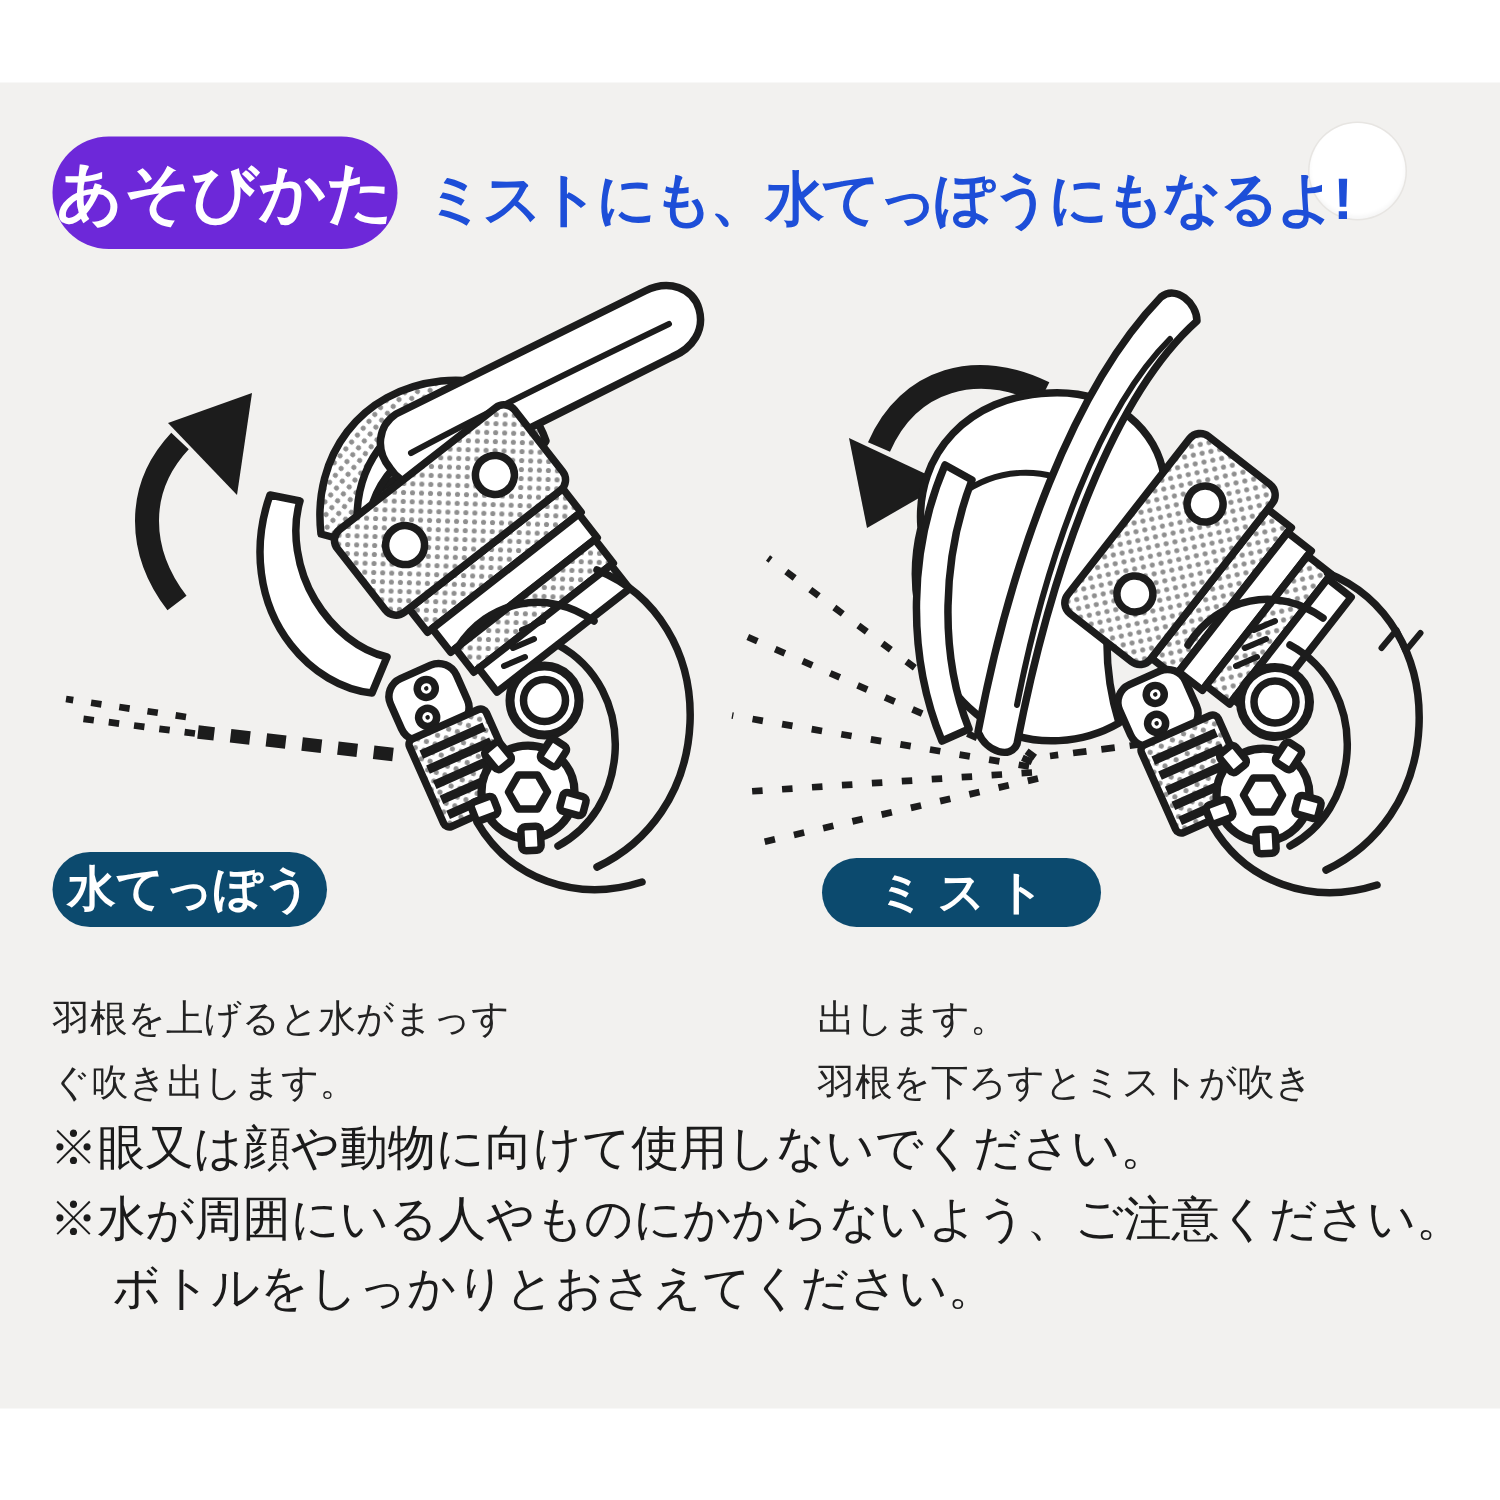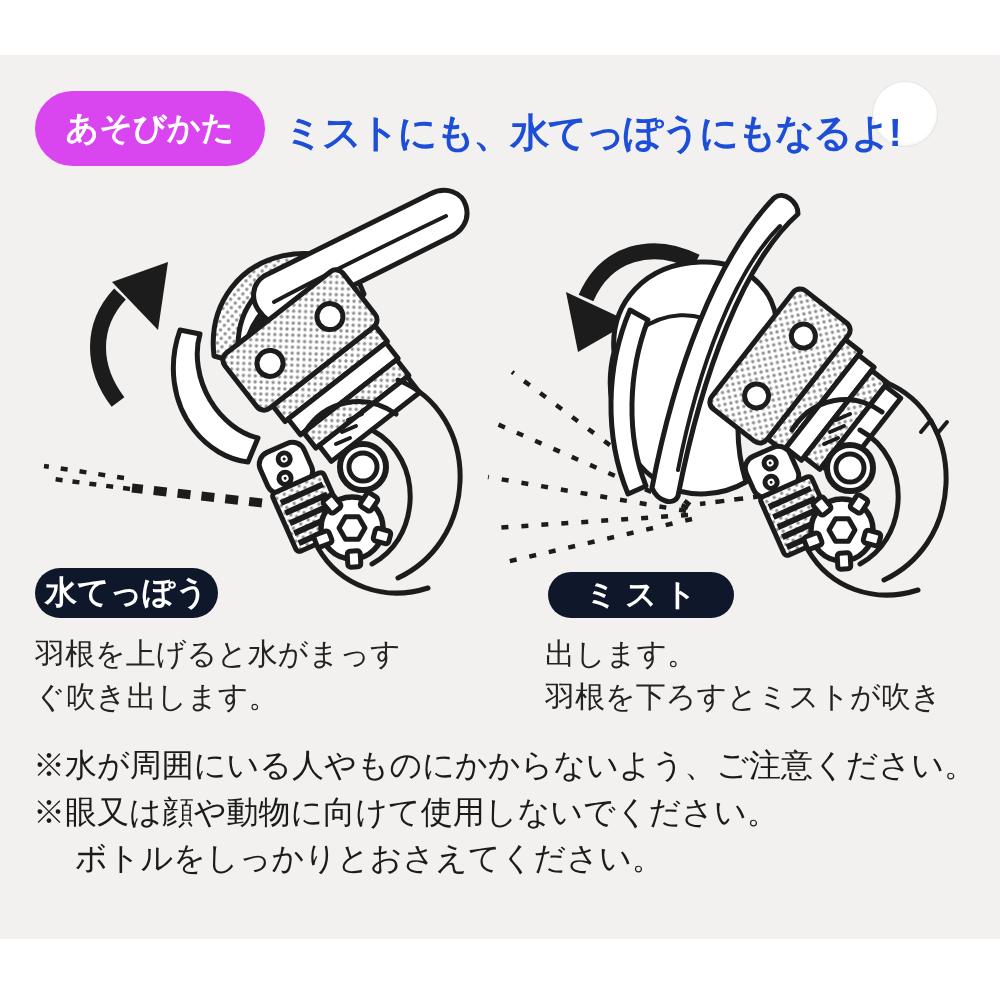"あそびかた" .header-badge { background: #d946ef -> #6d28d9; font-size: 33px -> 44px }
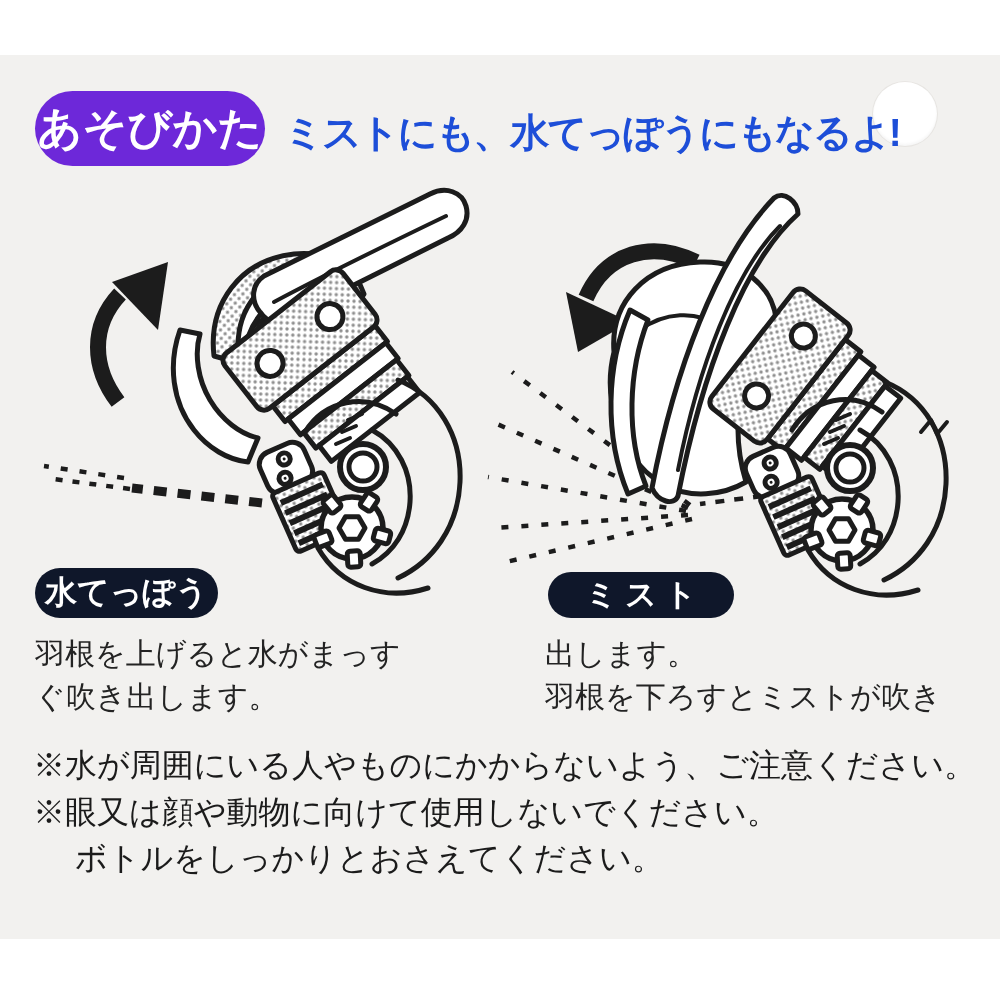"水てっぽう" .pill { background: #0f172a -> #0c4a6e }
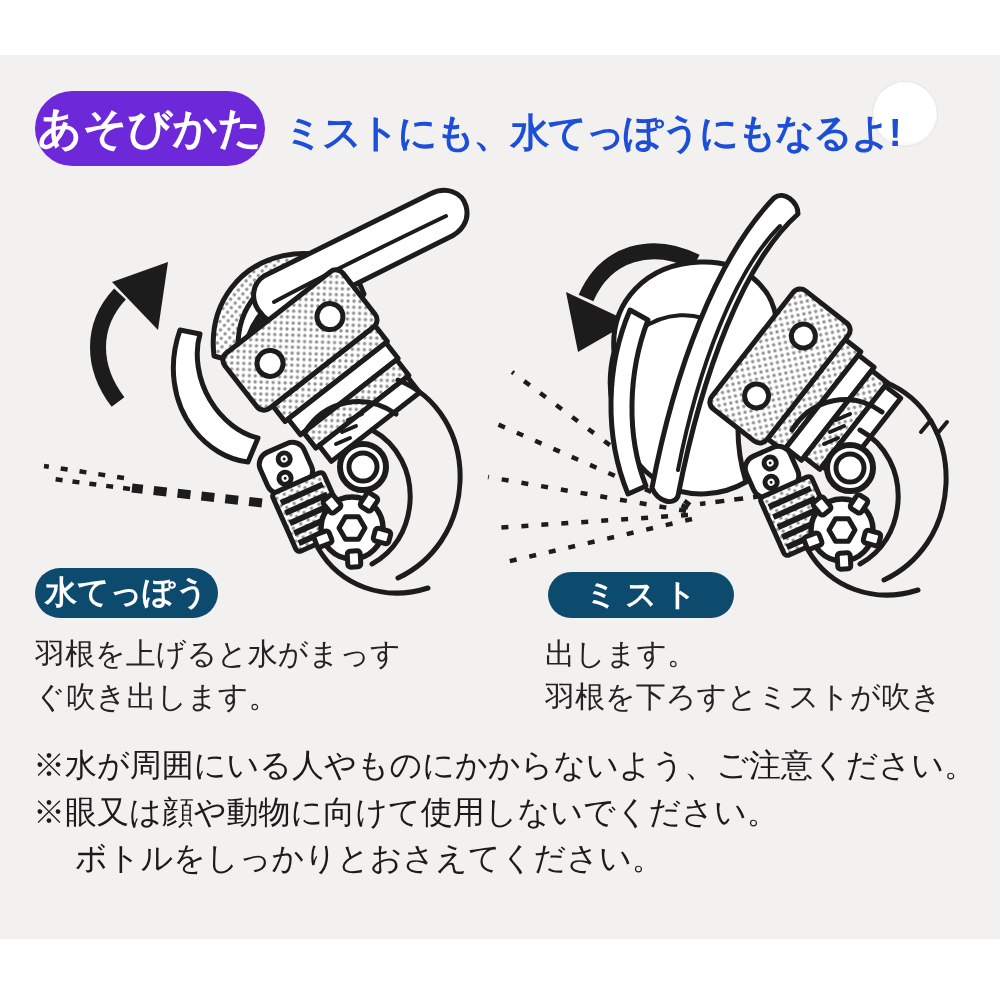"羽根を上げると水がまっす" .desc { font-size: 30px -> 25px; margin-top: none -> 26px }
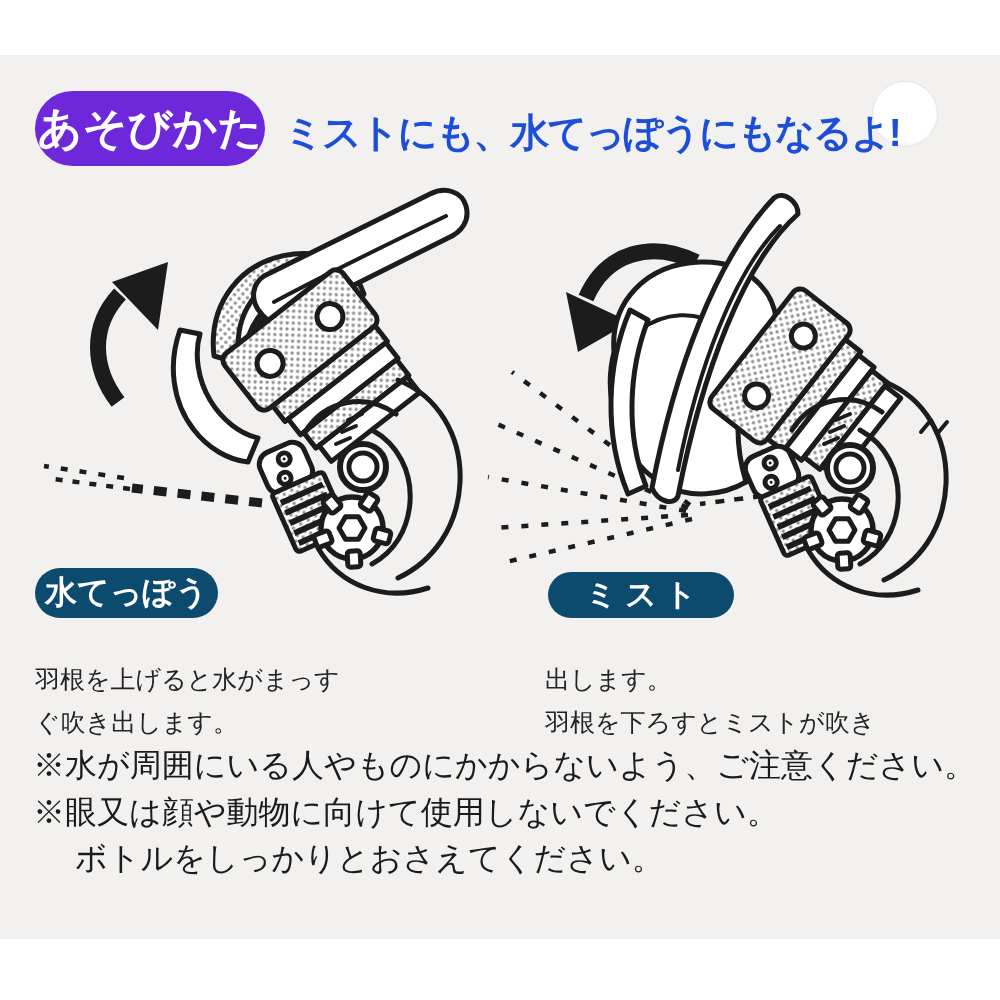"※水が周囲にいる人やものにかからないよう、ご注意ください。" div { order: before "※眼又は顔や動物に向けて使用しないでください。" -> after "※眼又は顔や動物に向けて使用しないでください。" }
